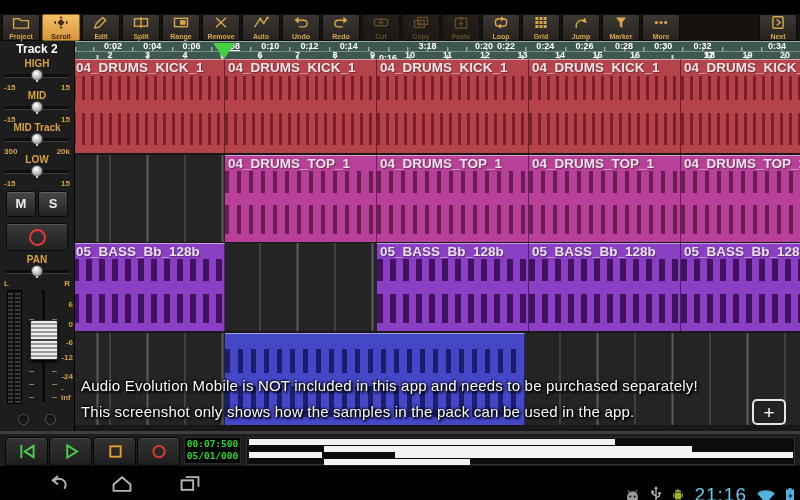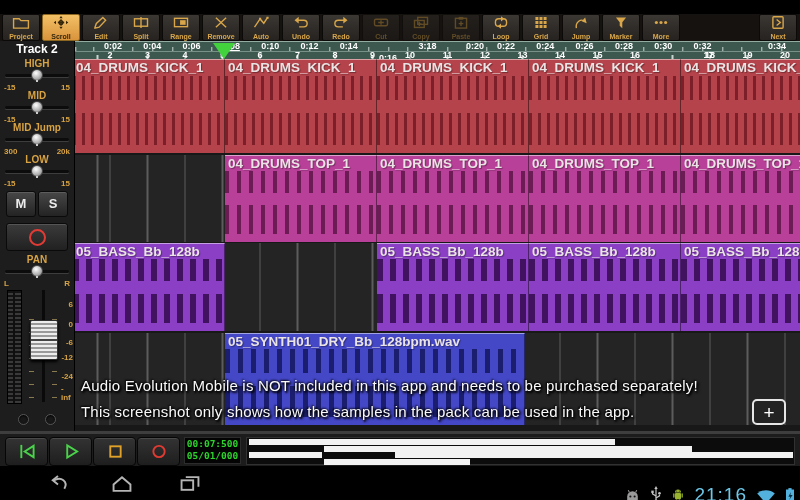"0:20" span.rtime { left: 400px -> 409px }
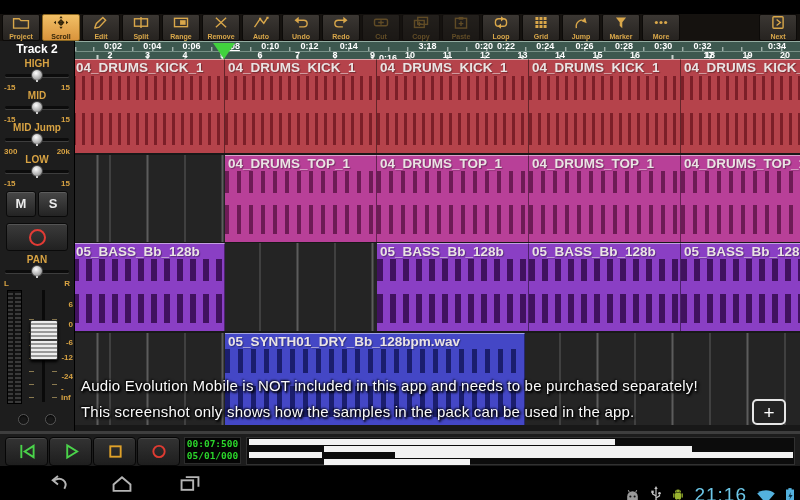"MID Jump" div.eqlabel { text: Jump -> Track }
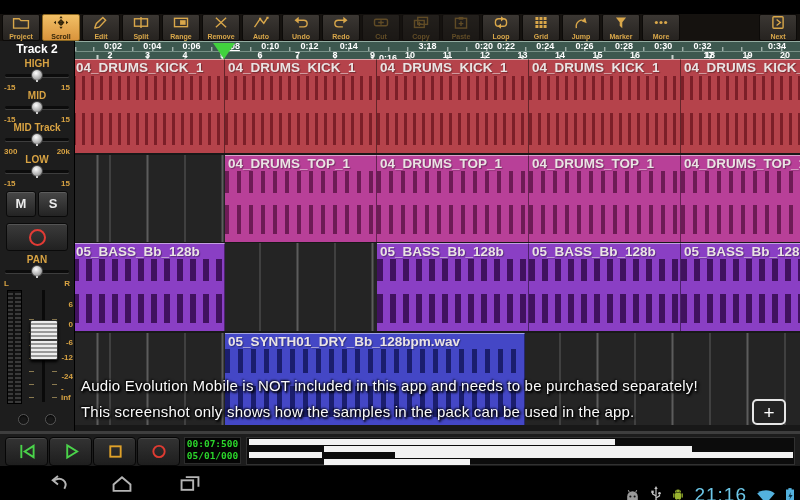"05_SYNTH01_DRY_Bb_128bpm.wav" span.cliplabel { html: <span>05_SYNTH01_DRY_Bb_128bpm.wav</span> -> none }
